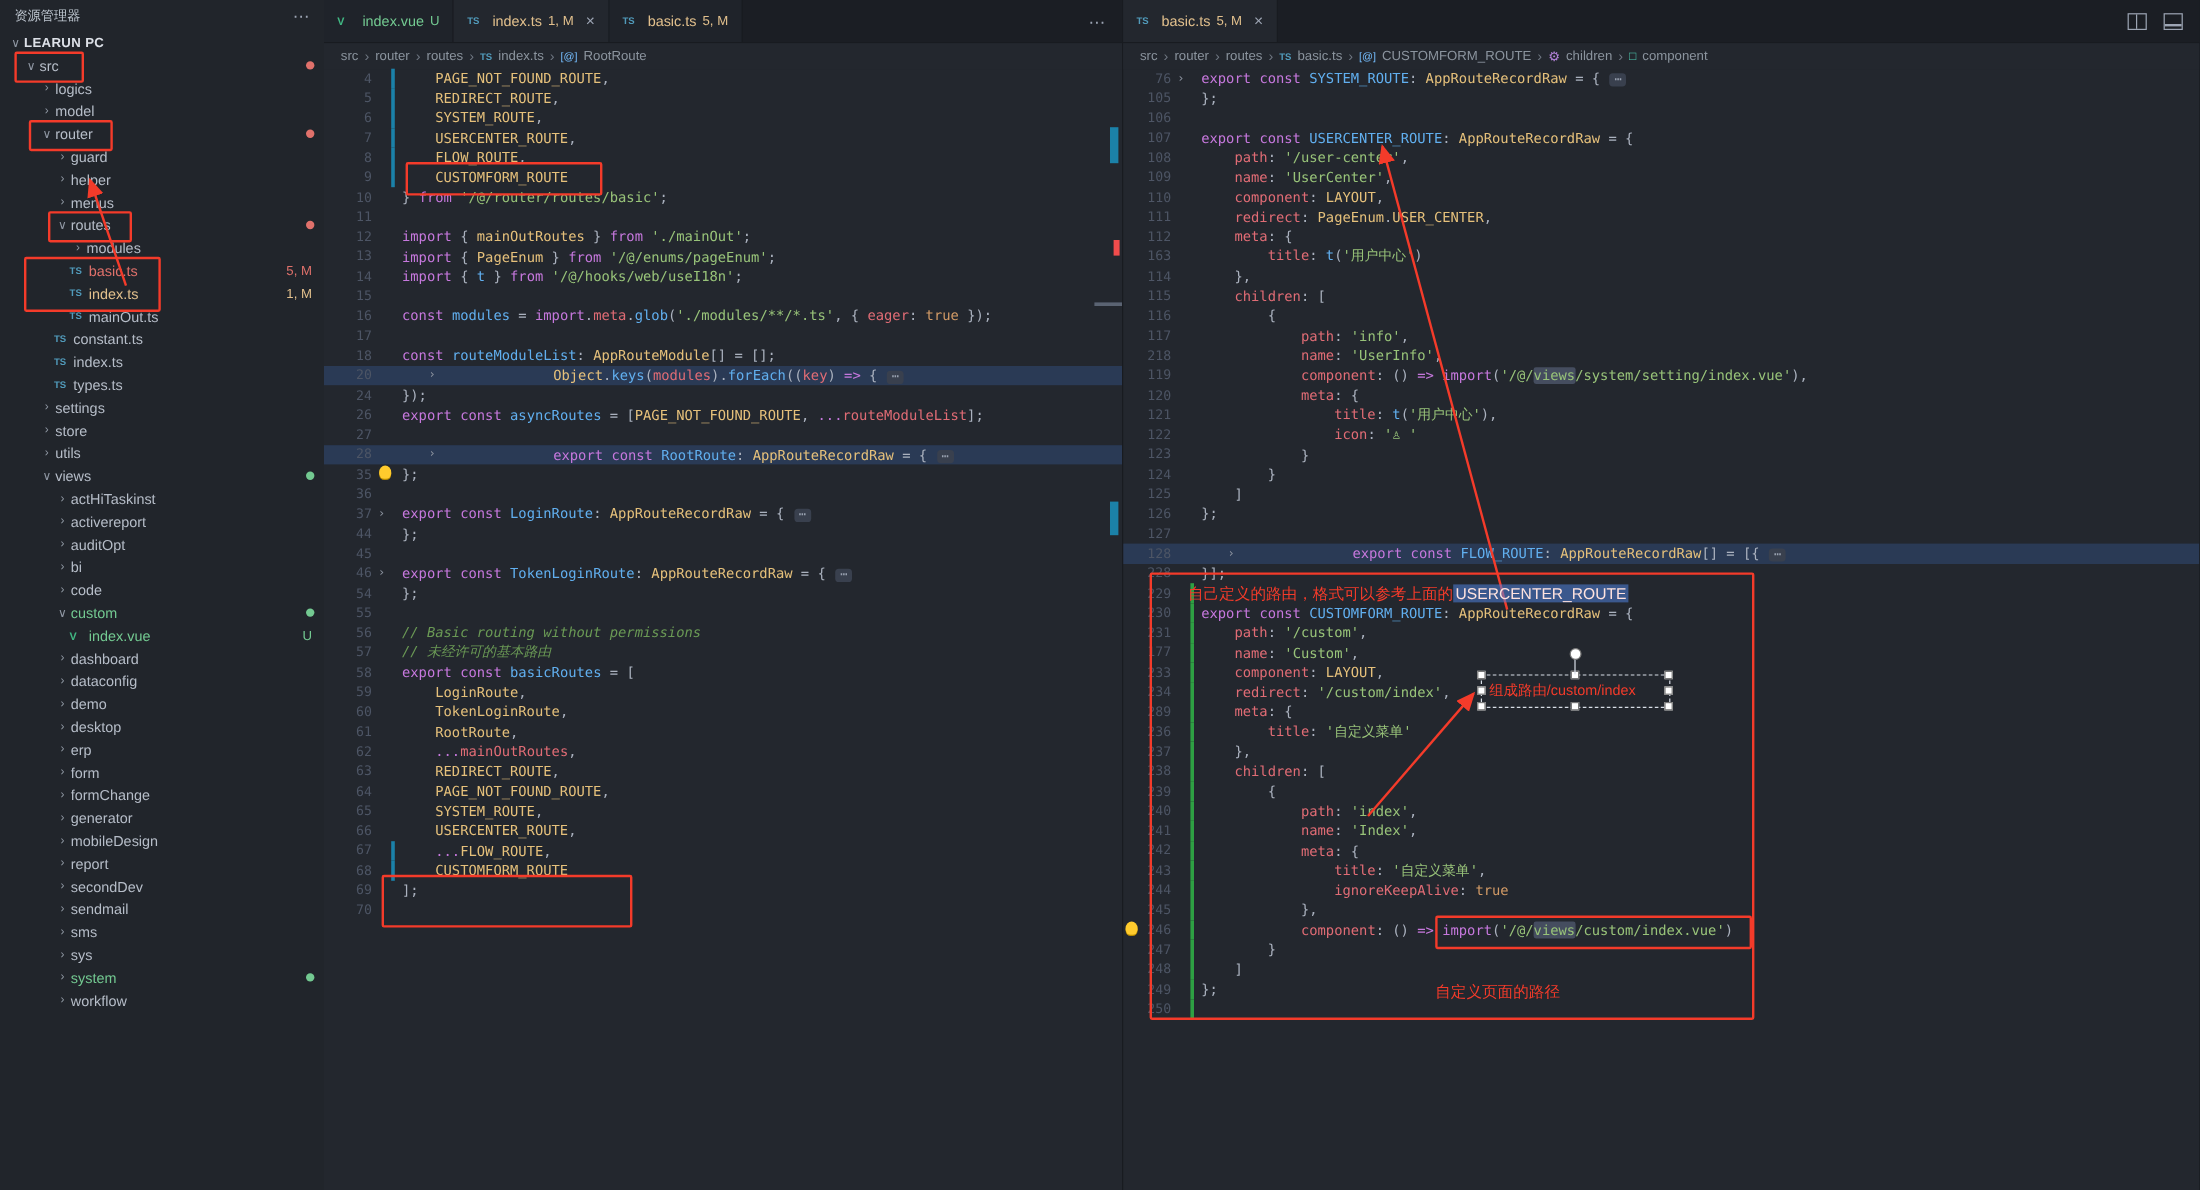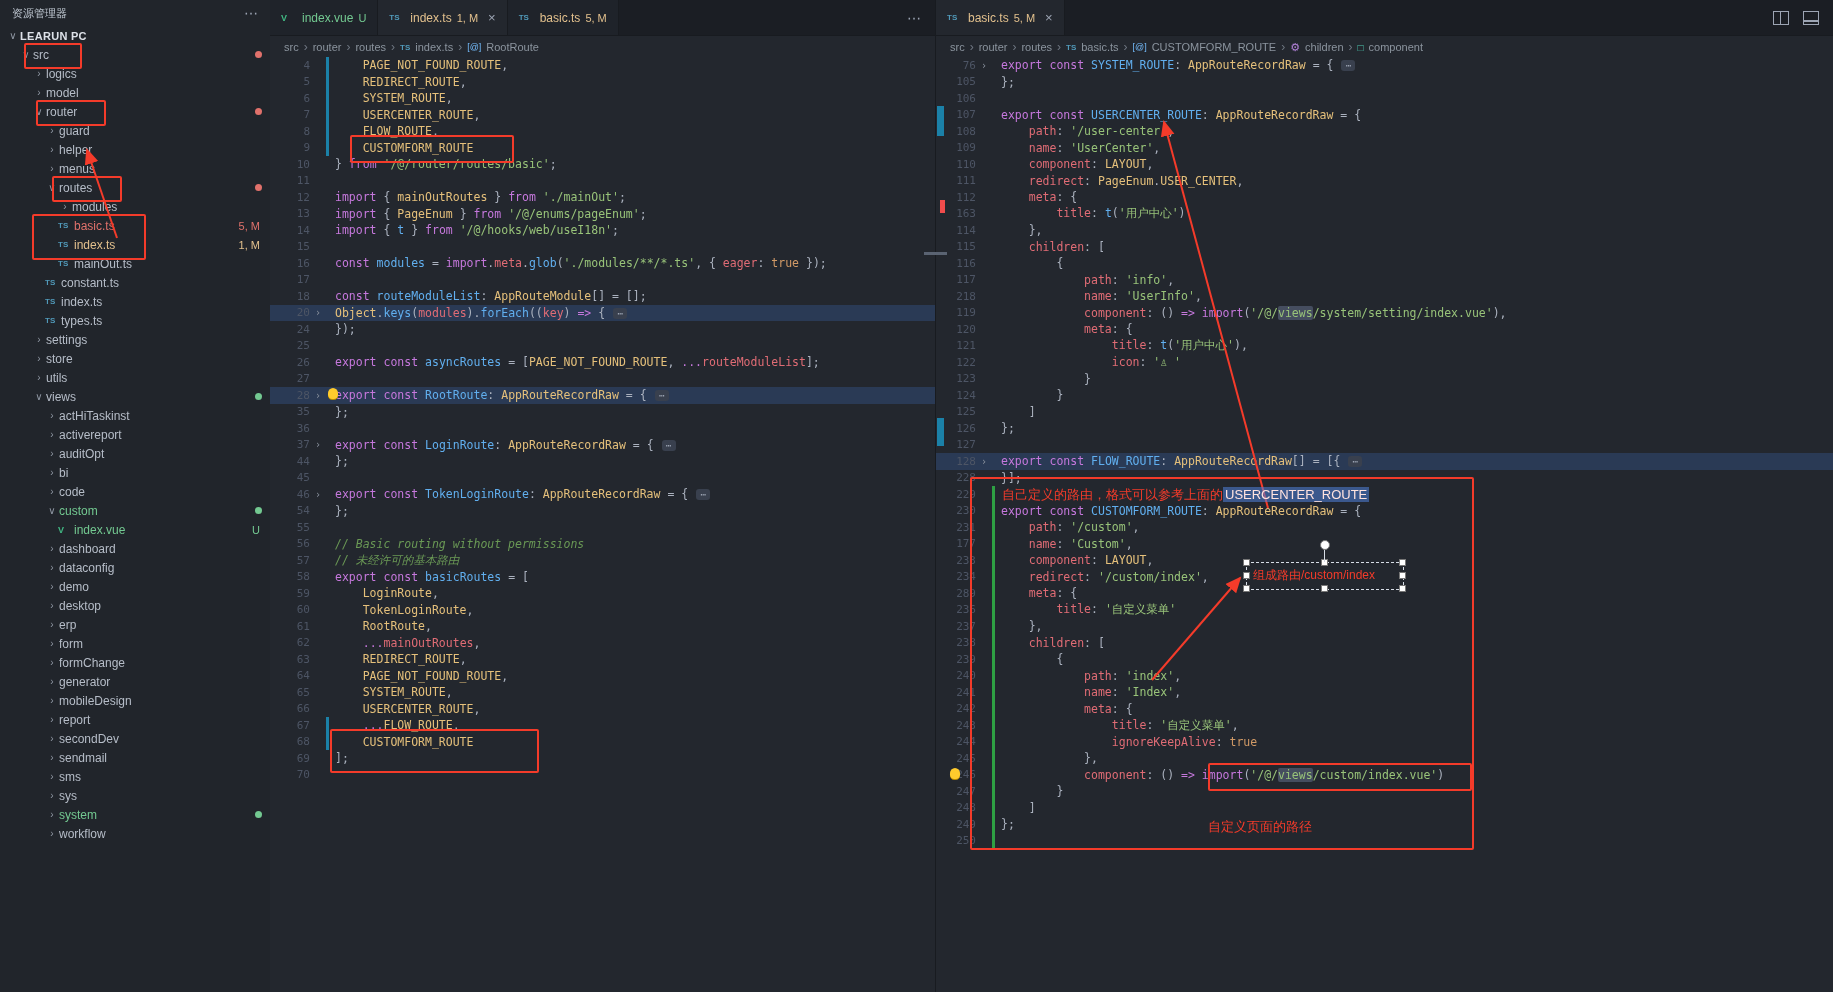"20" .line.hl { gap: none -> 42px }
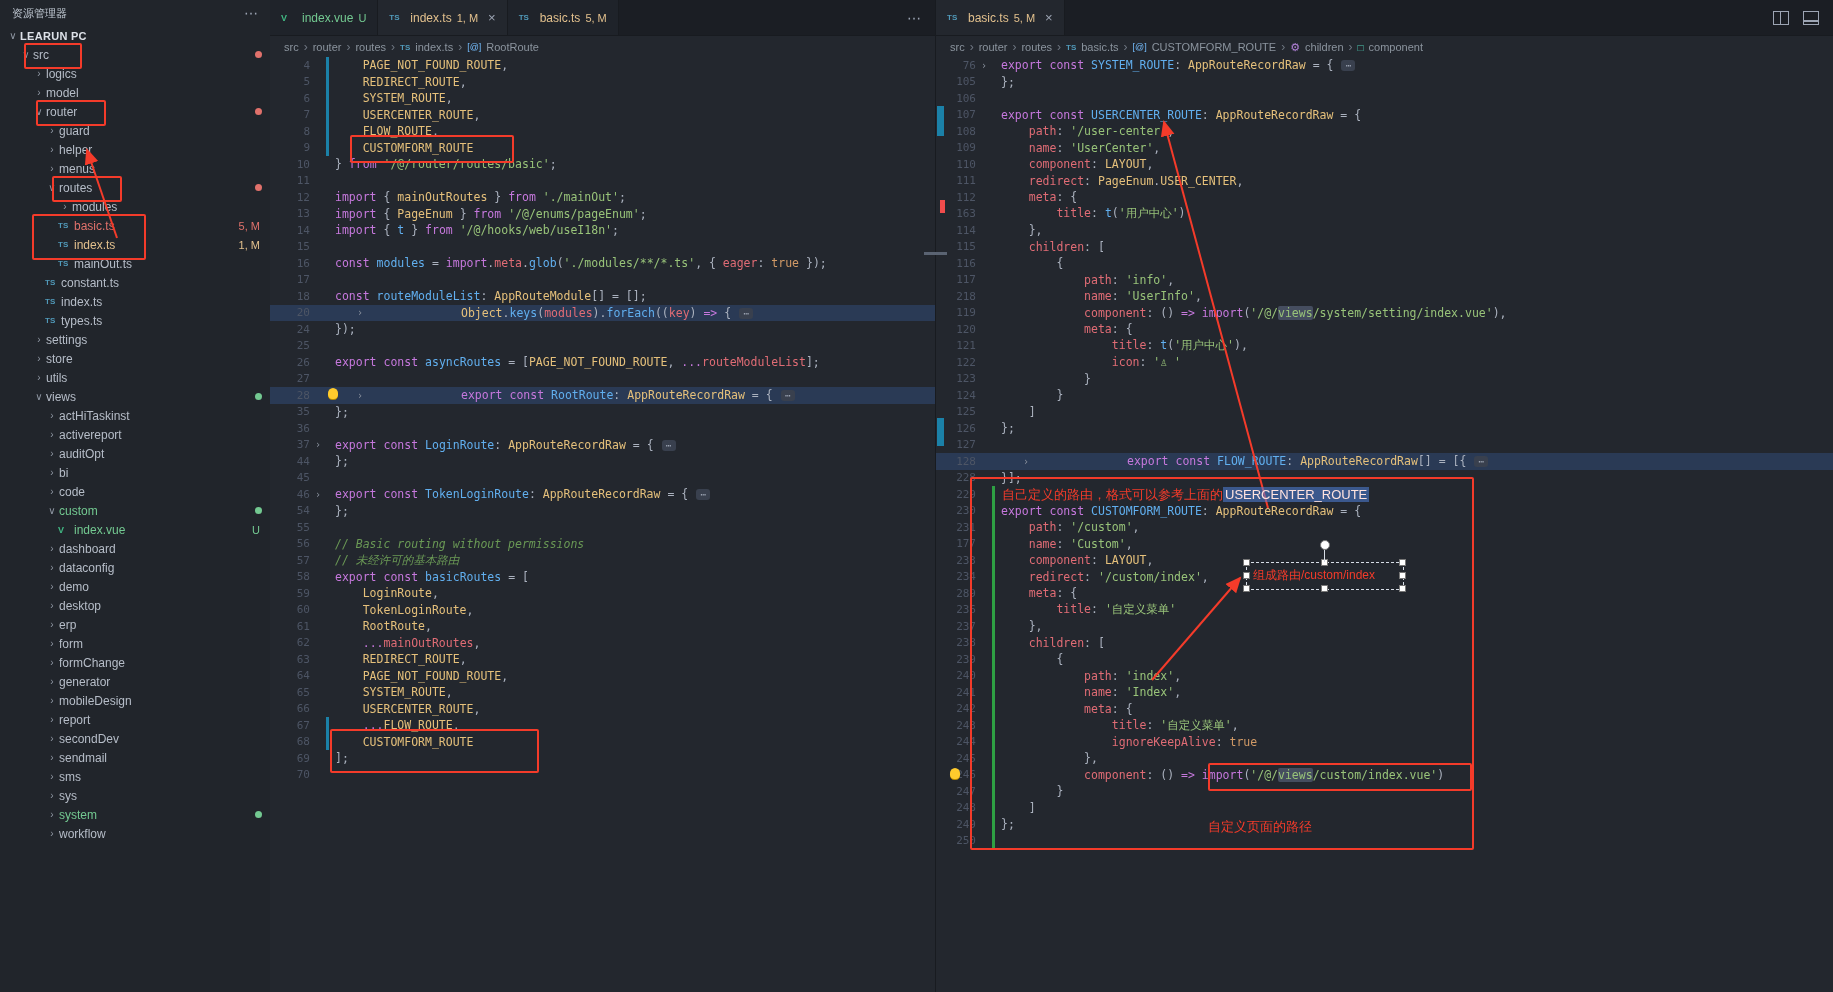"25" div.line { html: <div> <span>25</span> <span></span> <span></span> <span></span> </div> -> none }
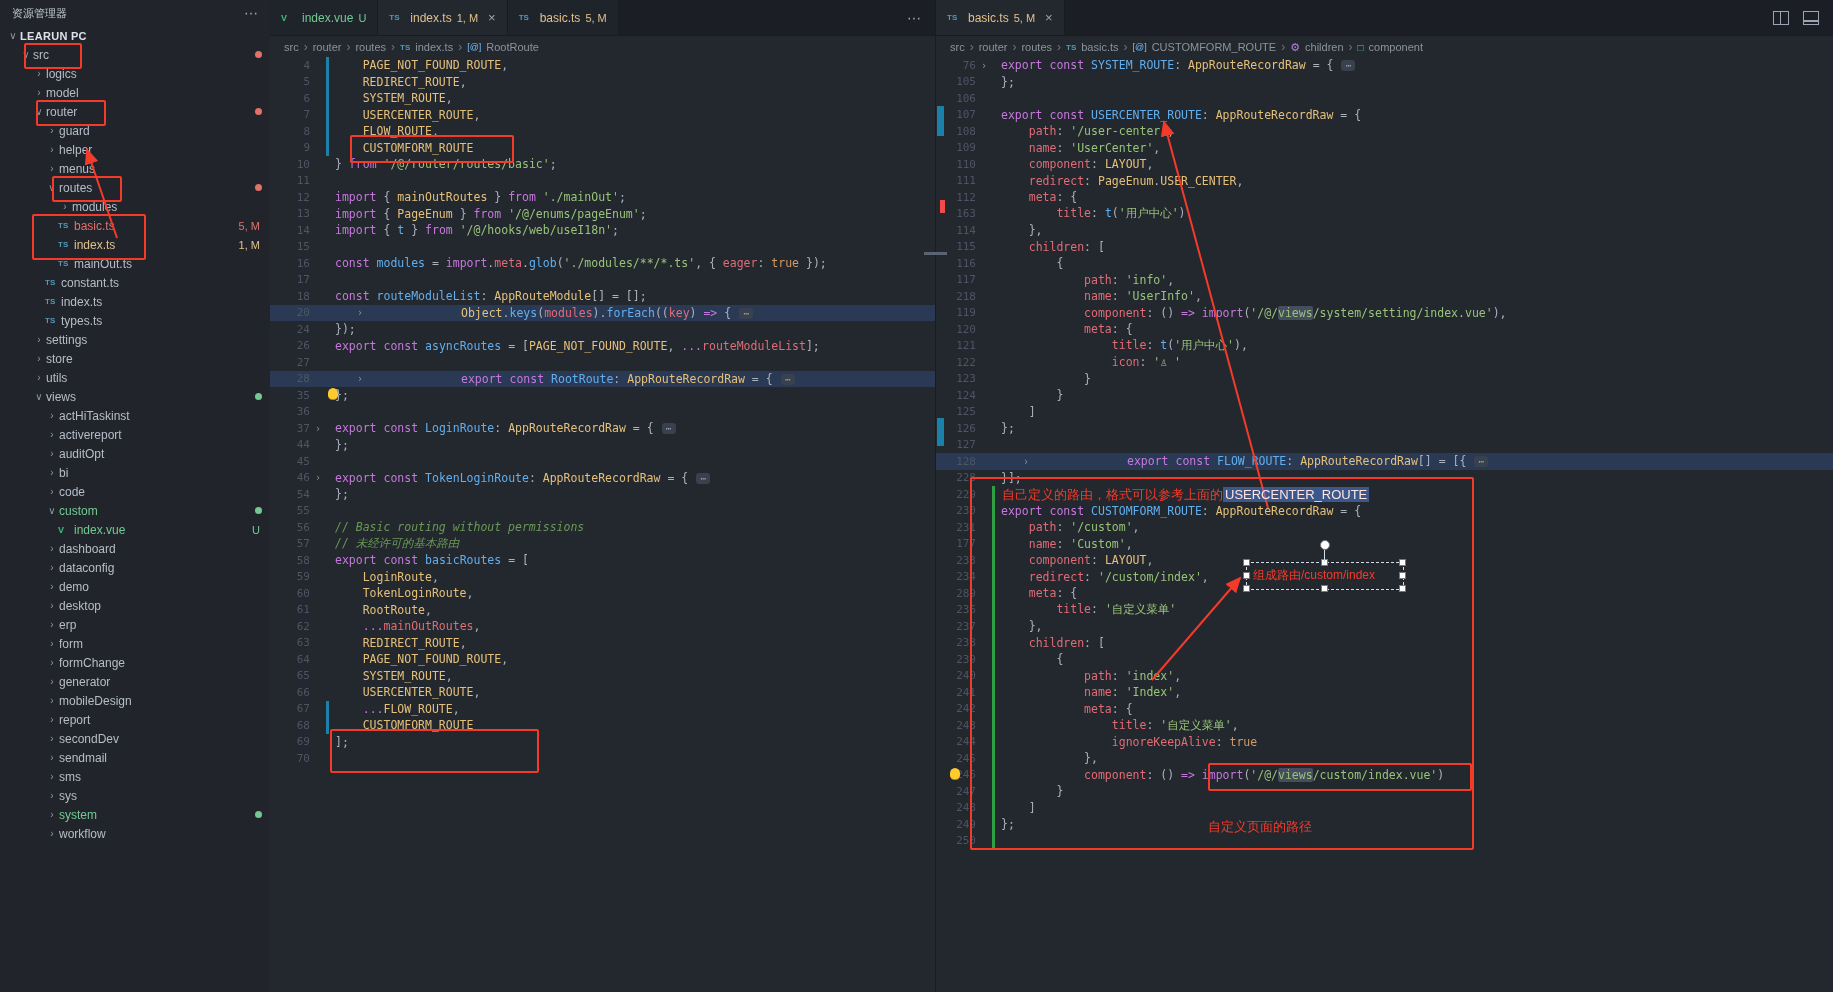"自己定义的路由，格式可以参考上面的 USERCENTER_ROUTE" .overlay { margin-left: 12px -> none }
